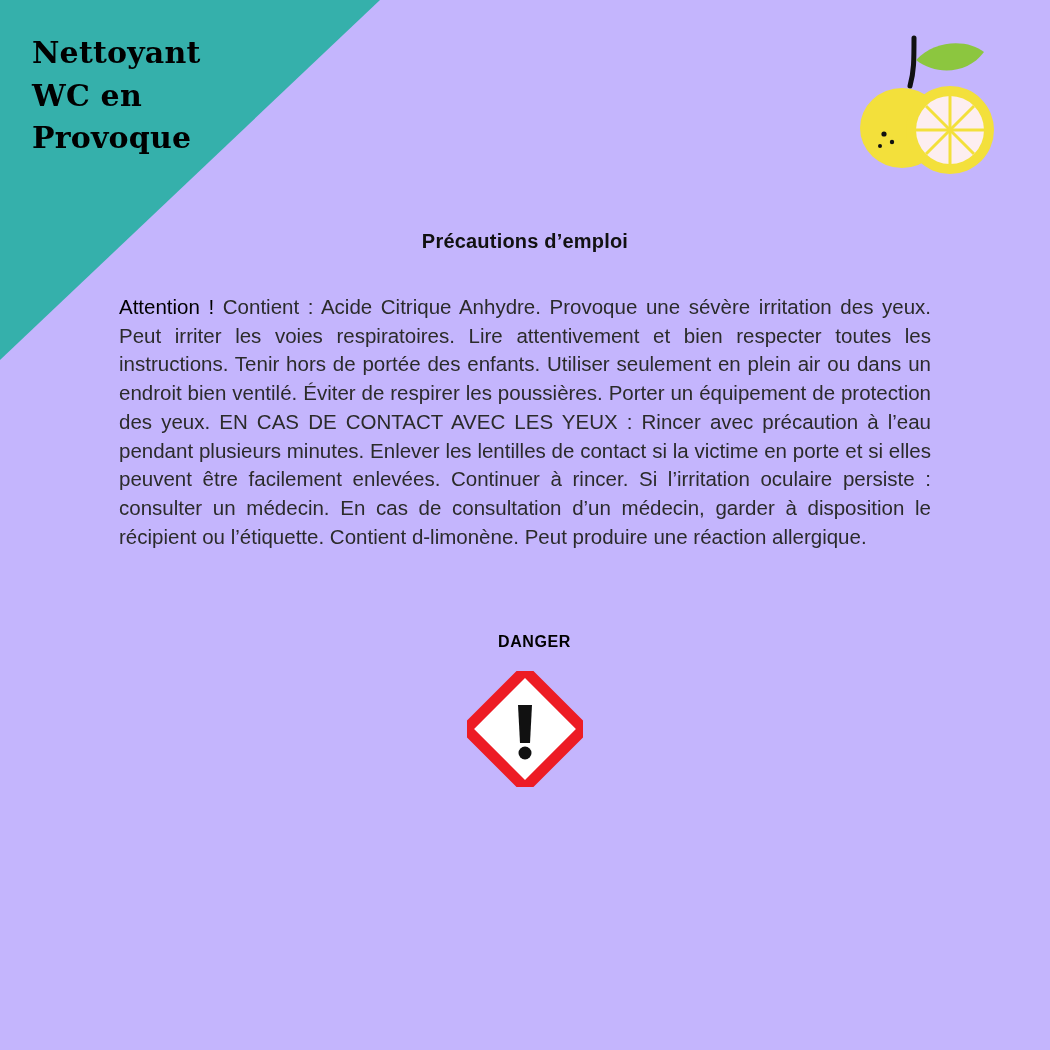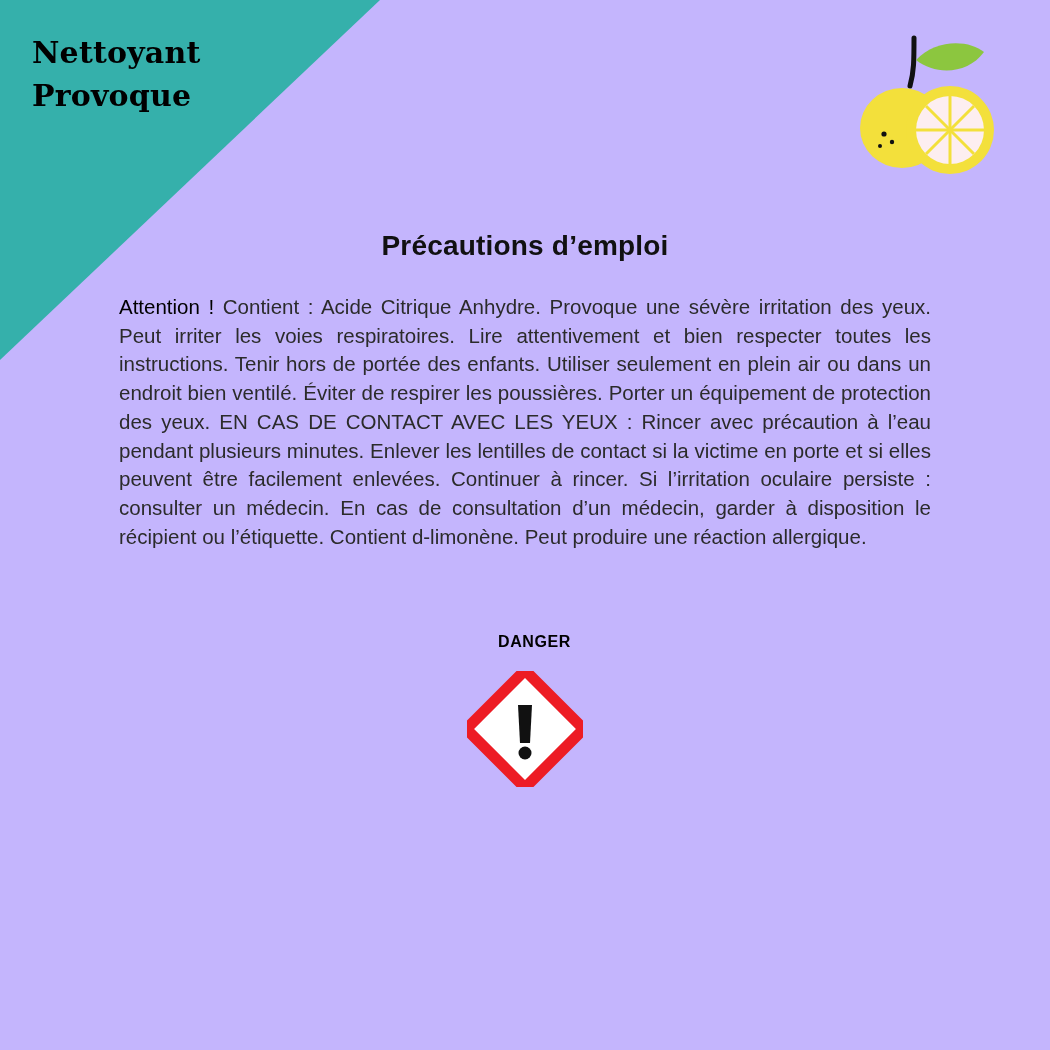"WC en" div { html: none -> <div>WC en</div> }
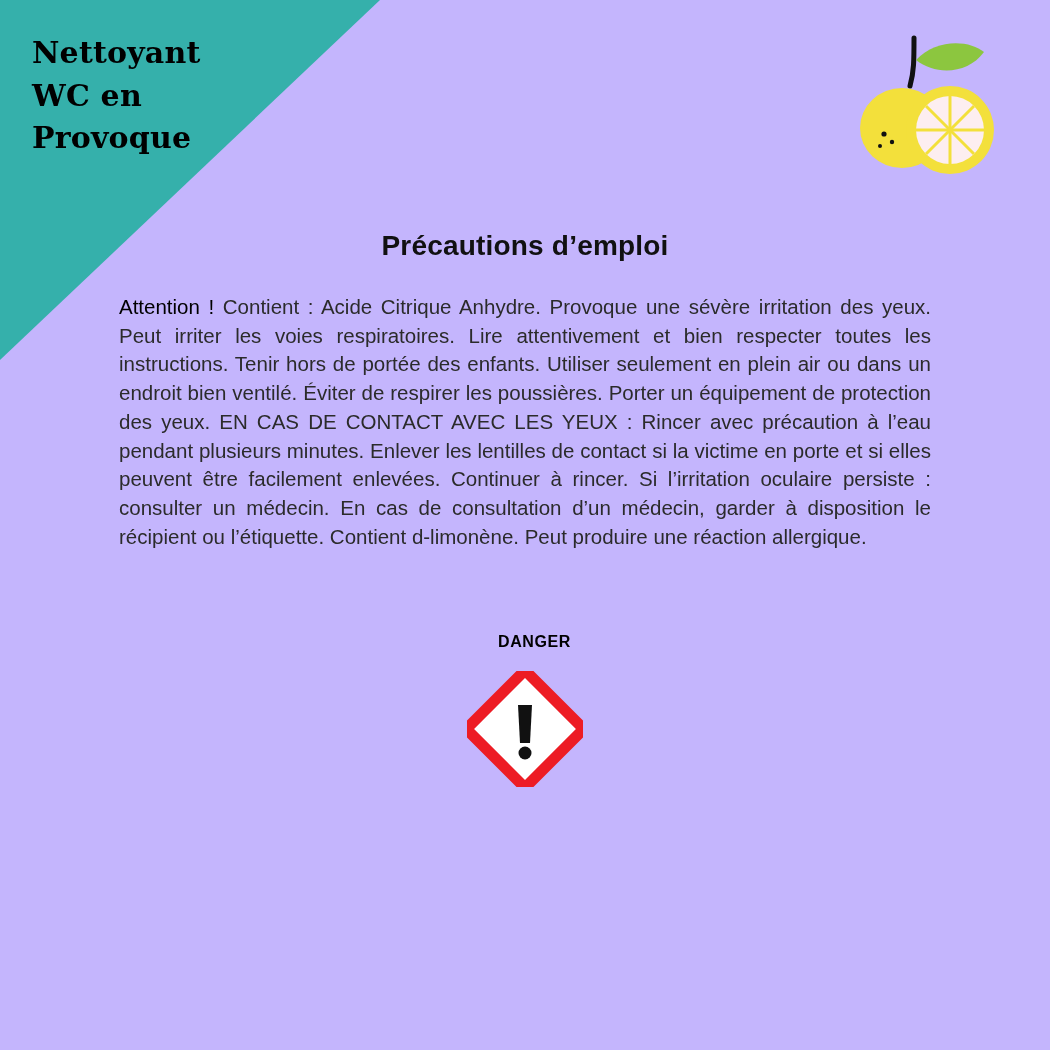"Précautions d’emploi" .section-heading { font-size: 28px -> 20px }
